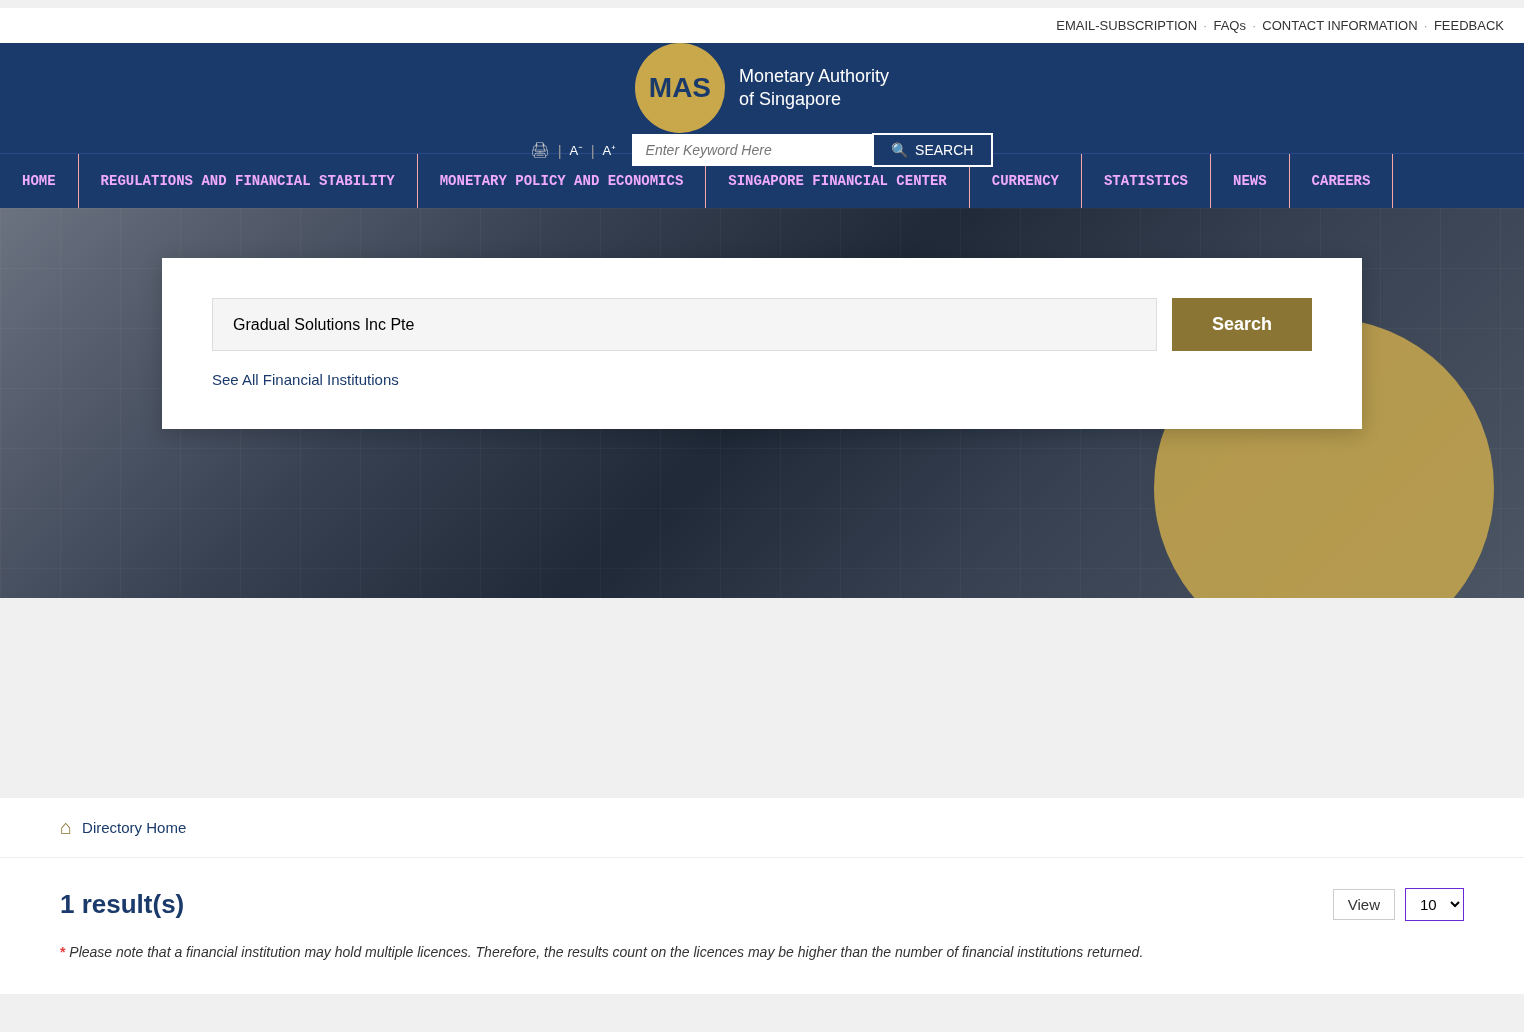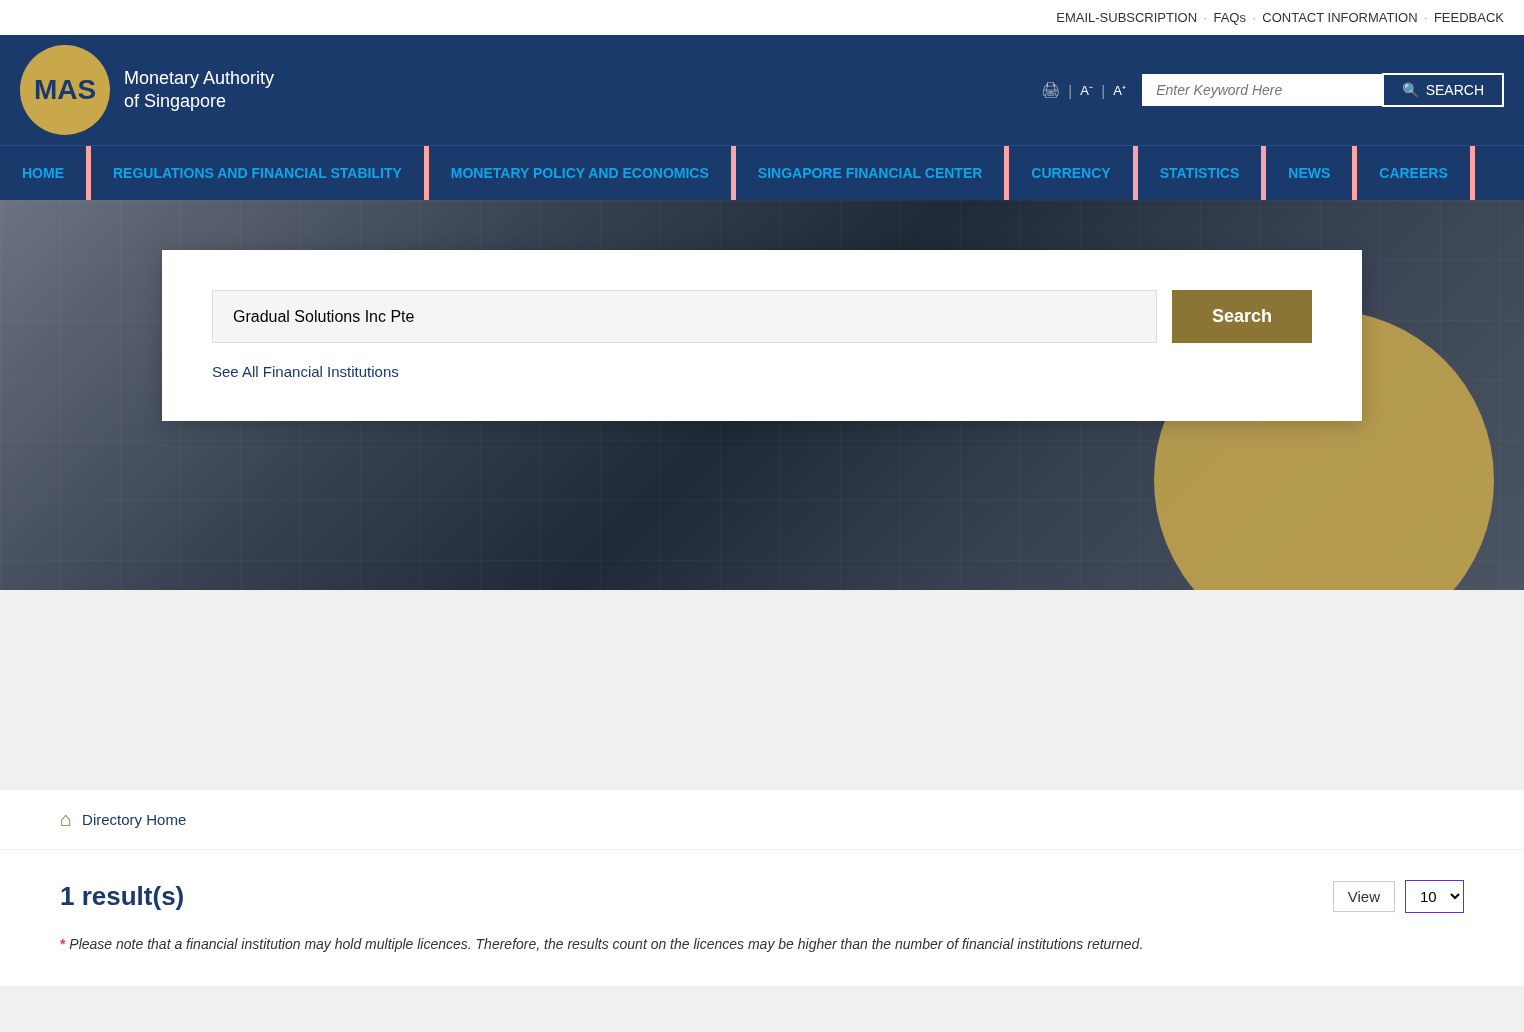"EMAIL-SUBSCRIPTION" .utility-bar { margin-top: none -> 8px }
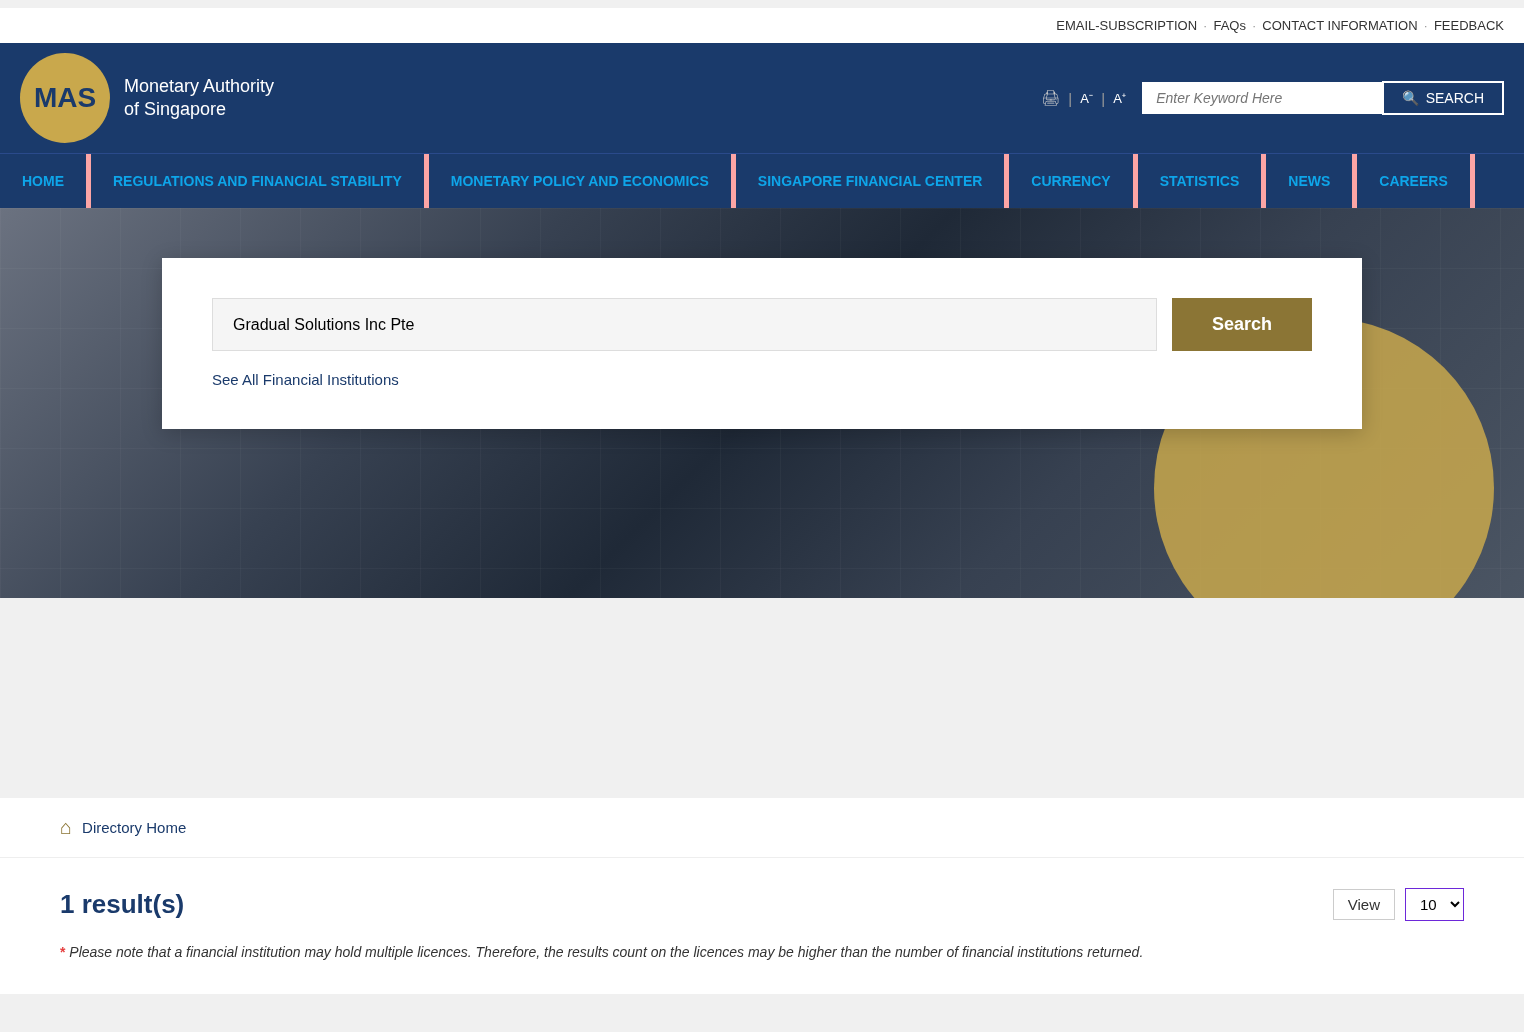"MAS" .header { flex-direction: none -> column }
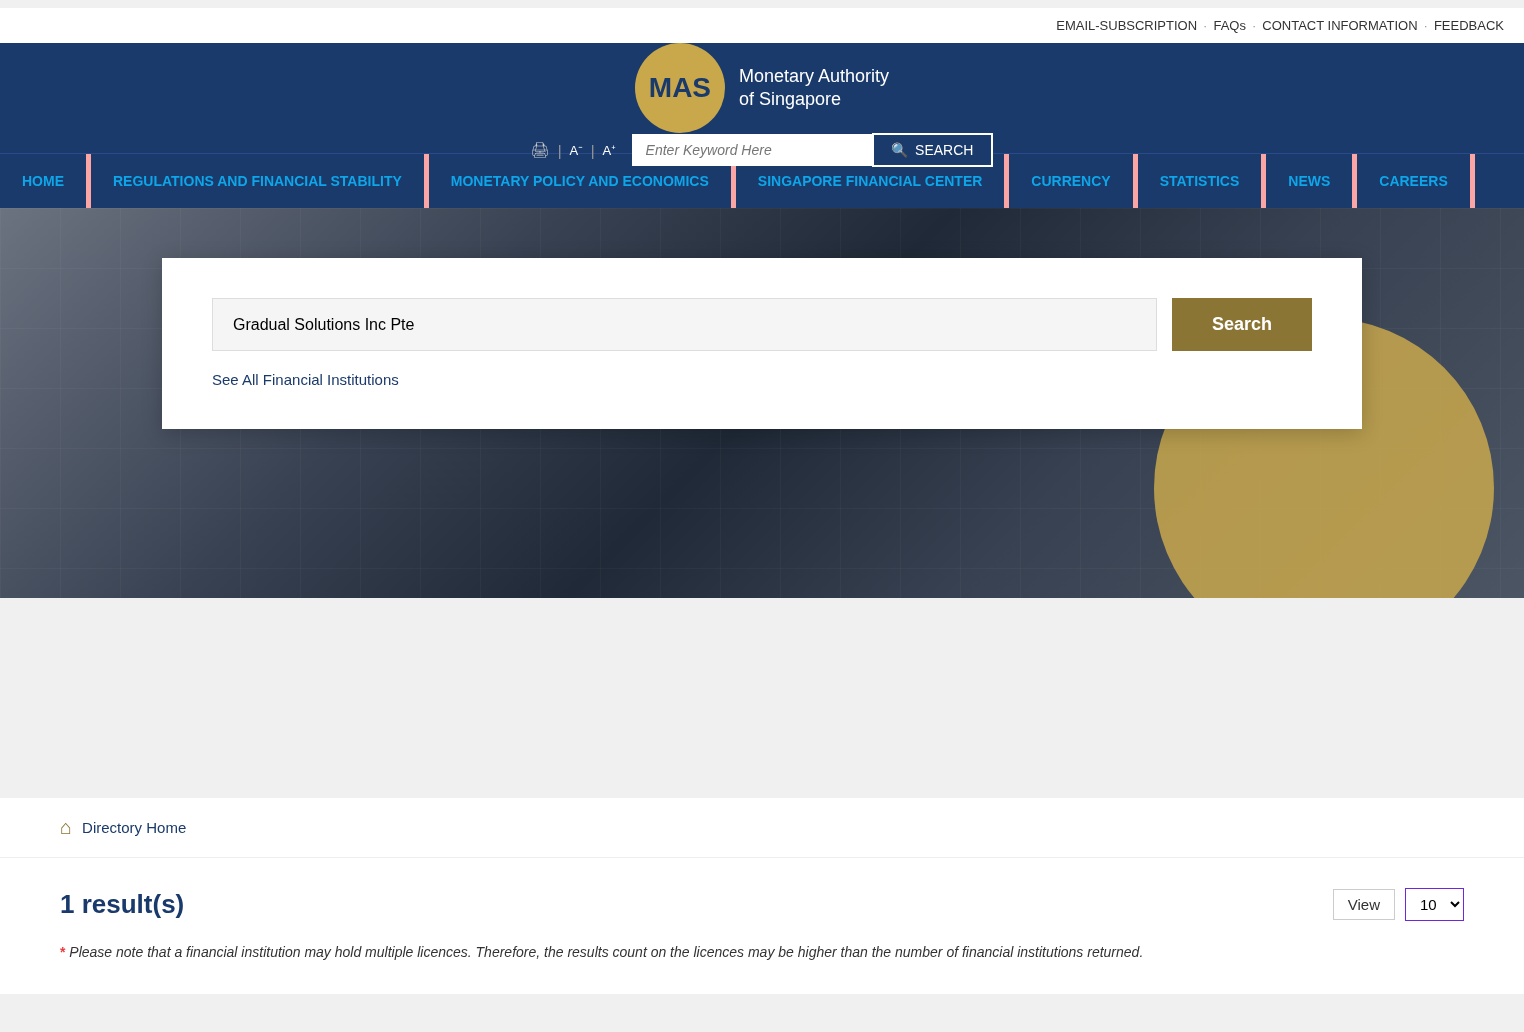"HOME" .nav-item { border-right: 5px solid #fca5a5 -> 1px solid #fca5a5; color: #0ea5e9 -> #f0abfc; font-family: none -> Liberation Mono, monospace }
